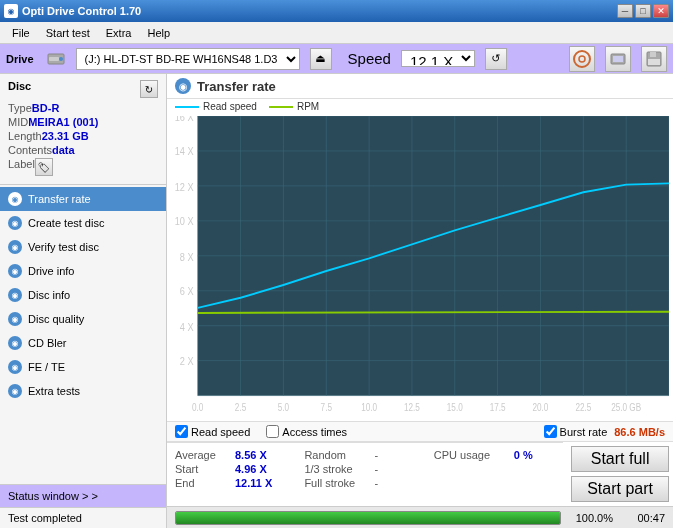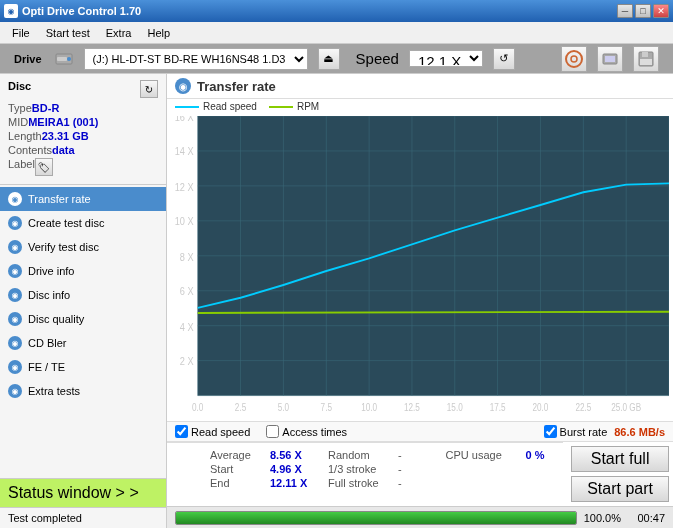"Drive" .drive-bar { background: #a3a3a3 -> #c4b5fd; padding: 0 14px -> 0 6px }
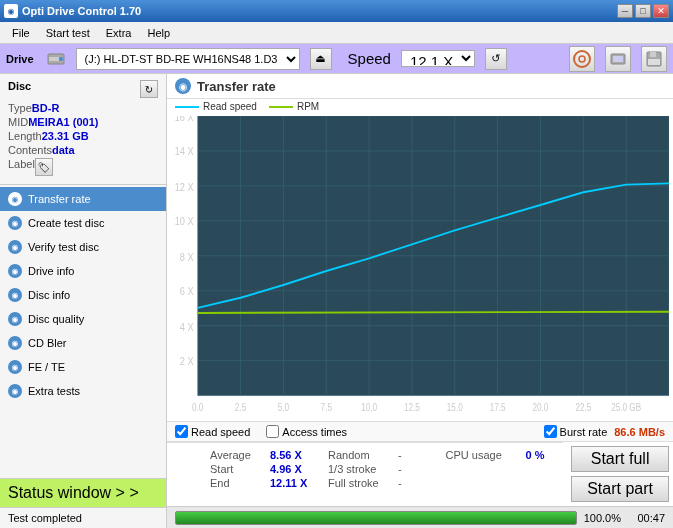"Average" .stats-label { margin-left: 35px -> none }
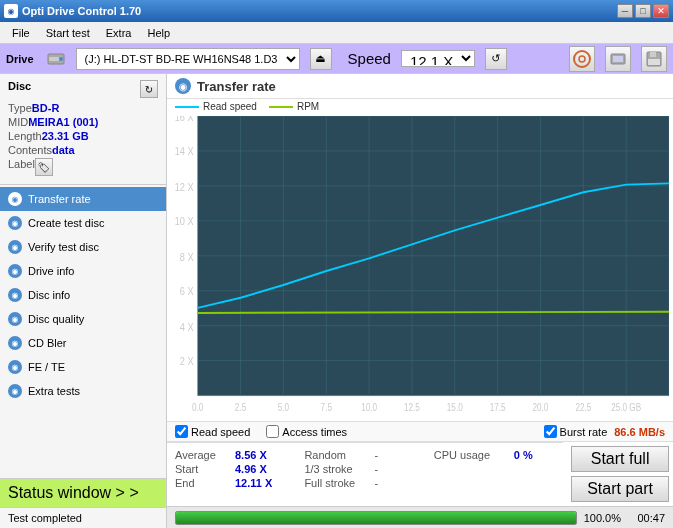"Status window > >" .status-window-btn { background: #bef264 -> #c4b5fd; font-size: 16px -> 11px }
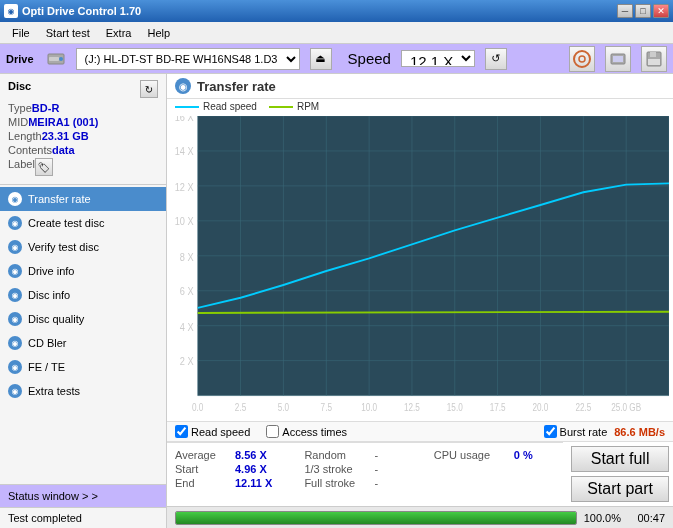"100.0%" .progress-row { gap: 4px -> 12px }
